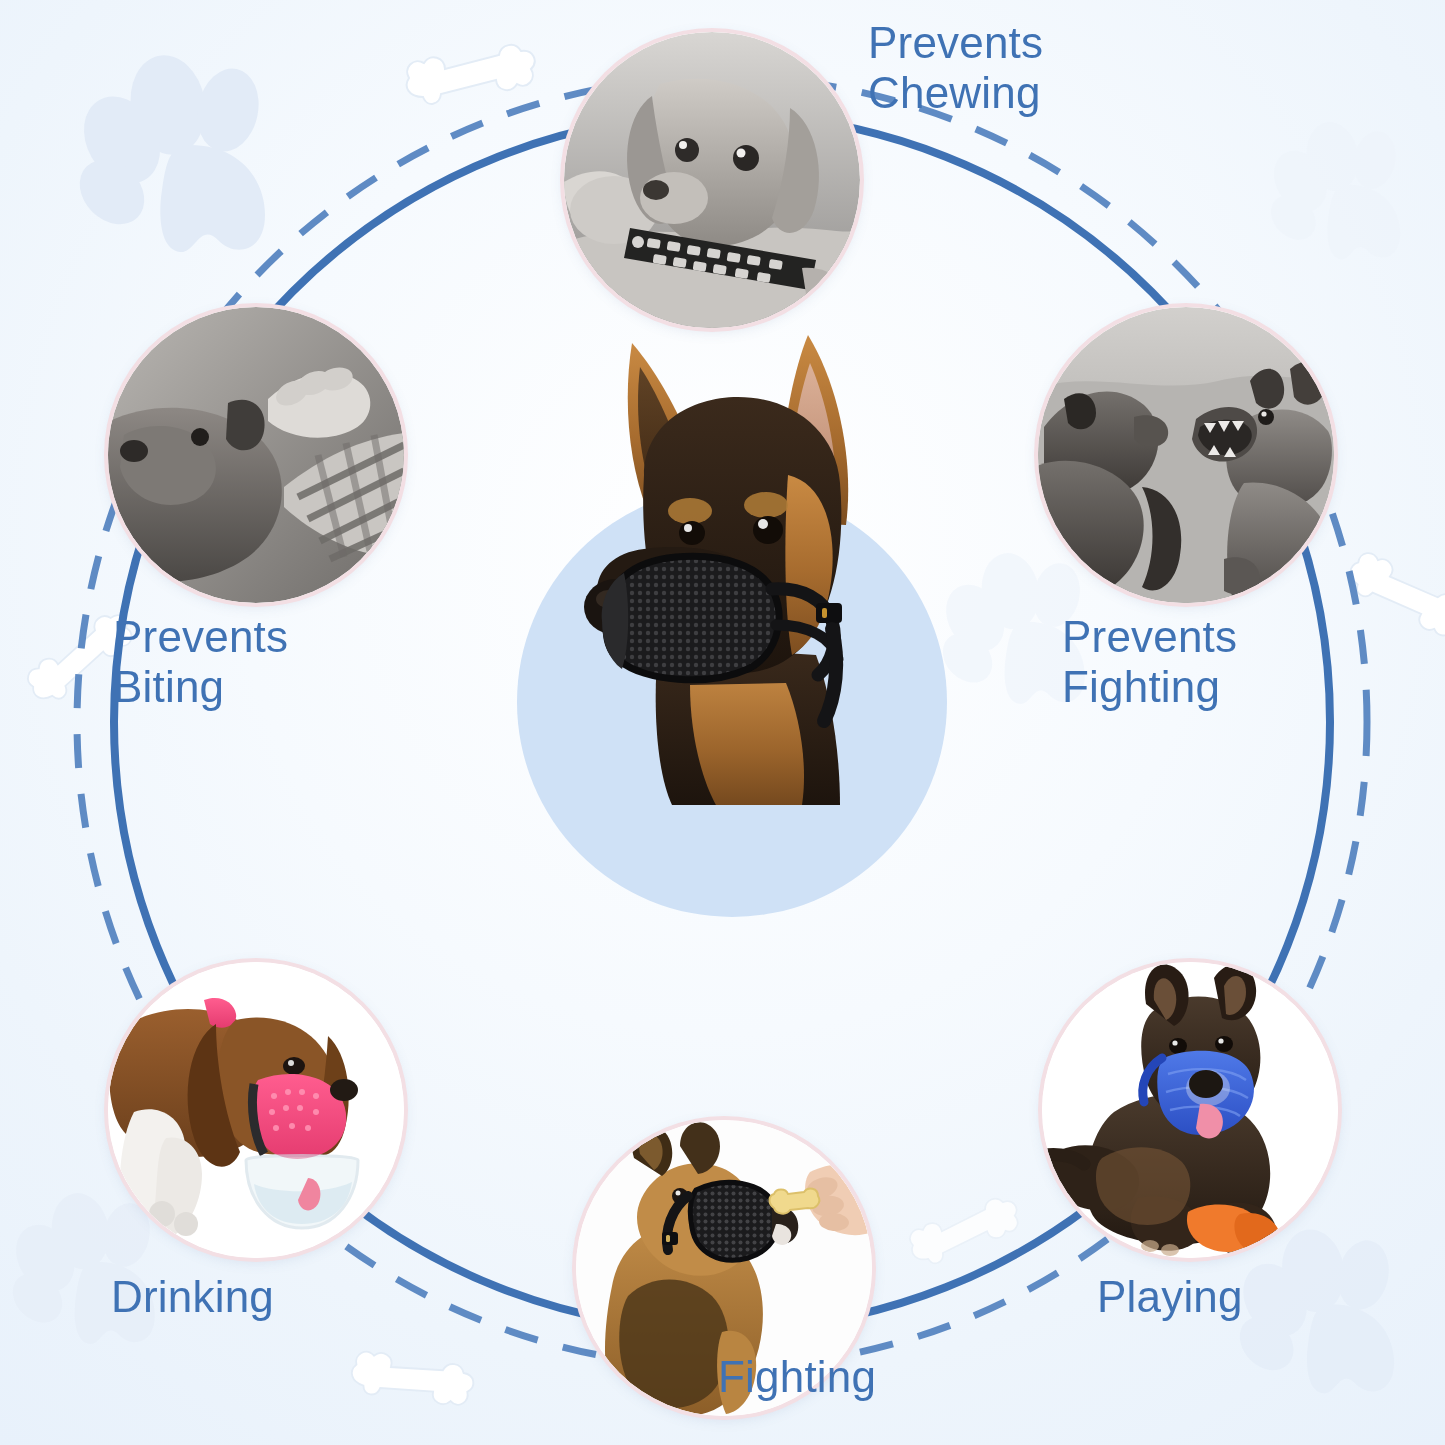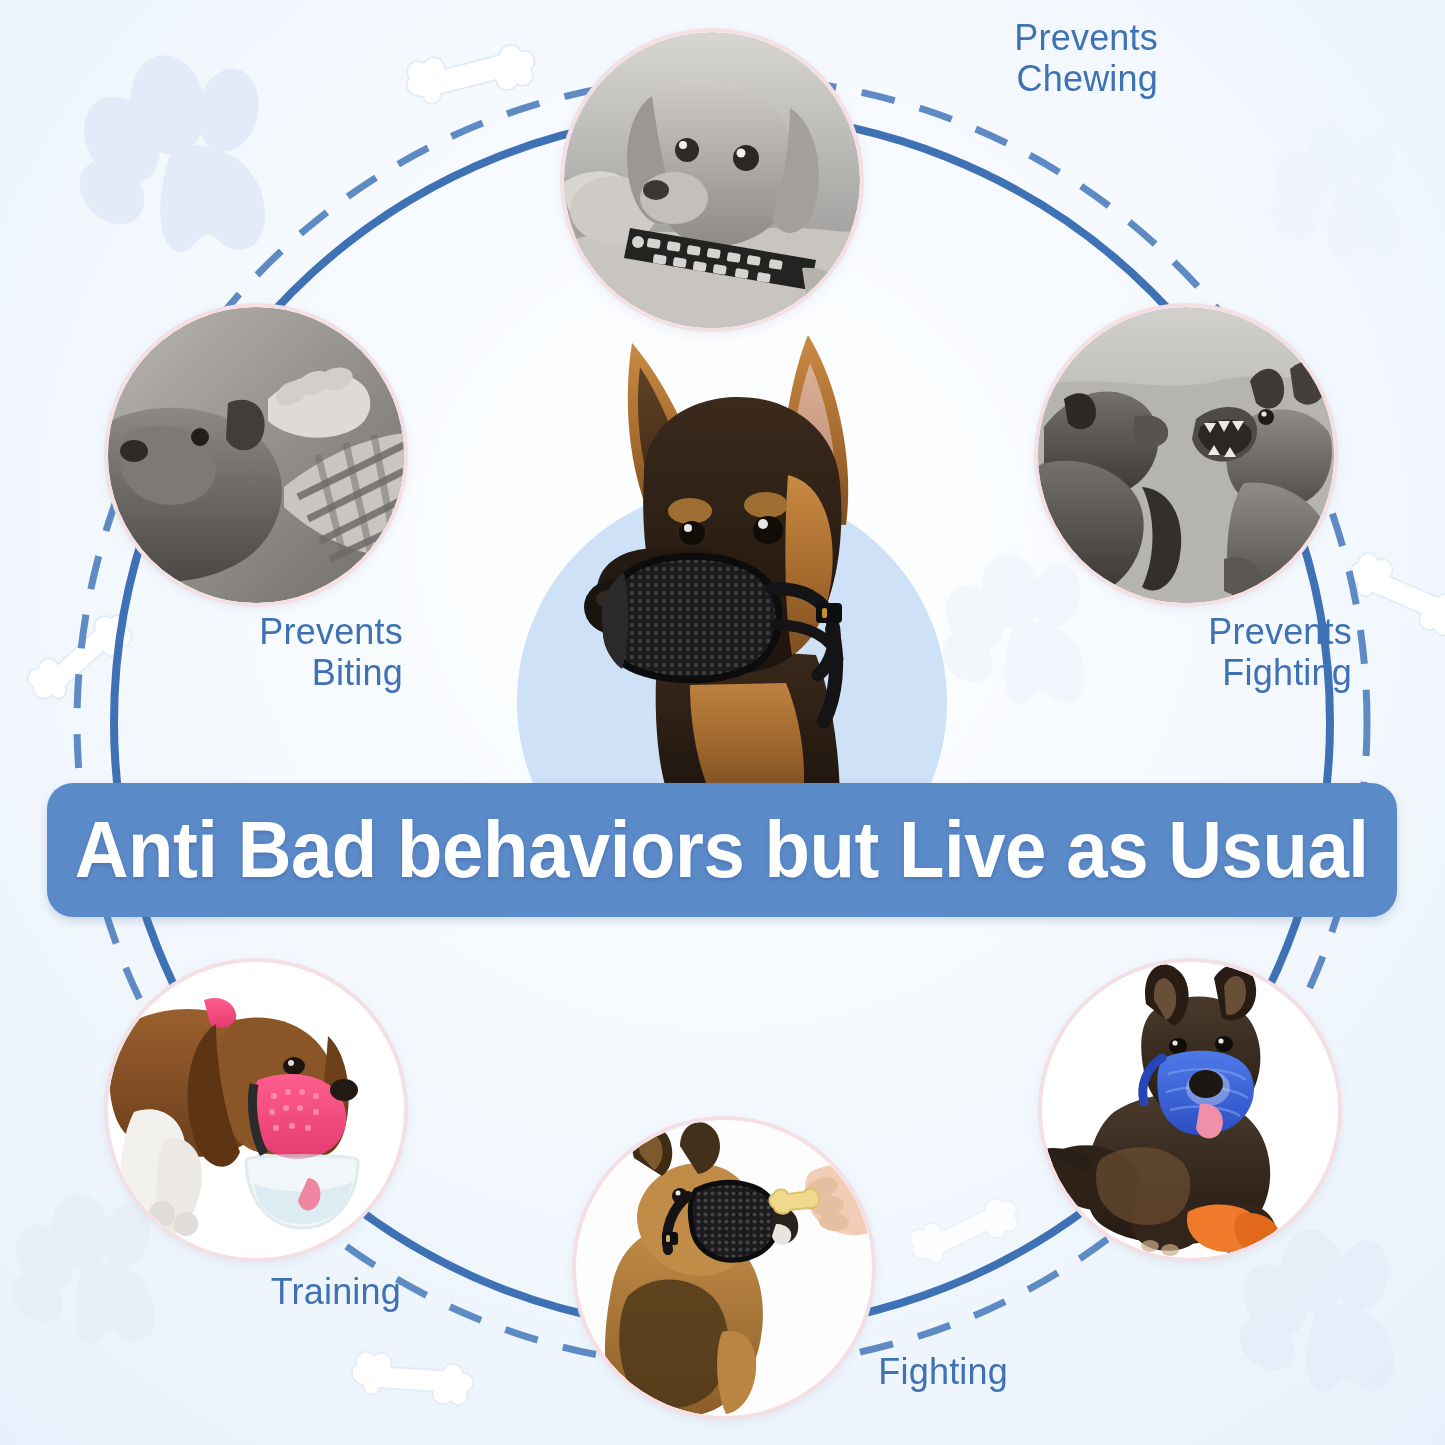"Prevents" .node-label { font-size: 36px -> 44px; text-align: right -> left }
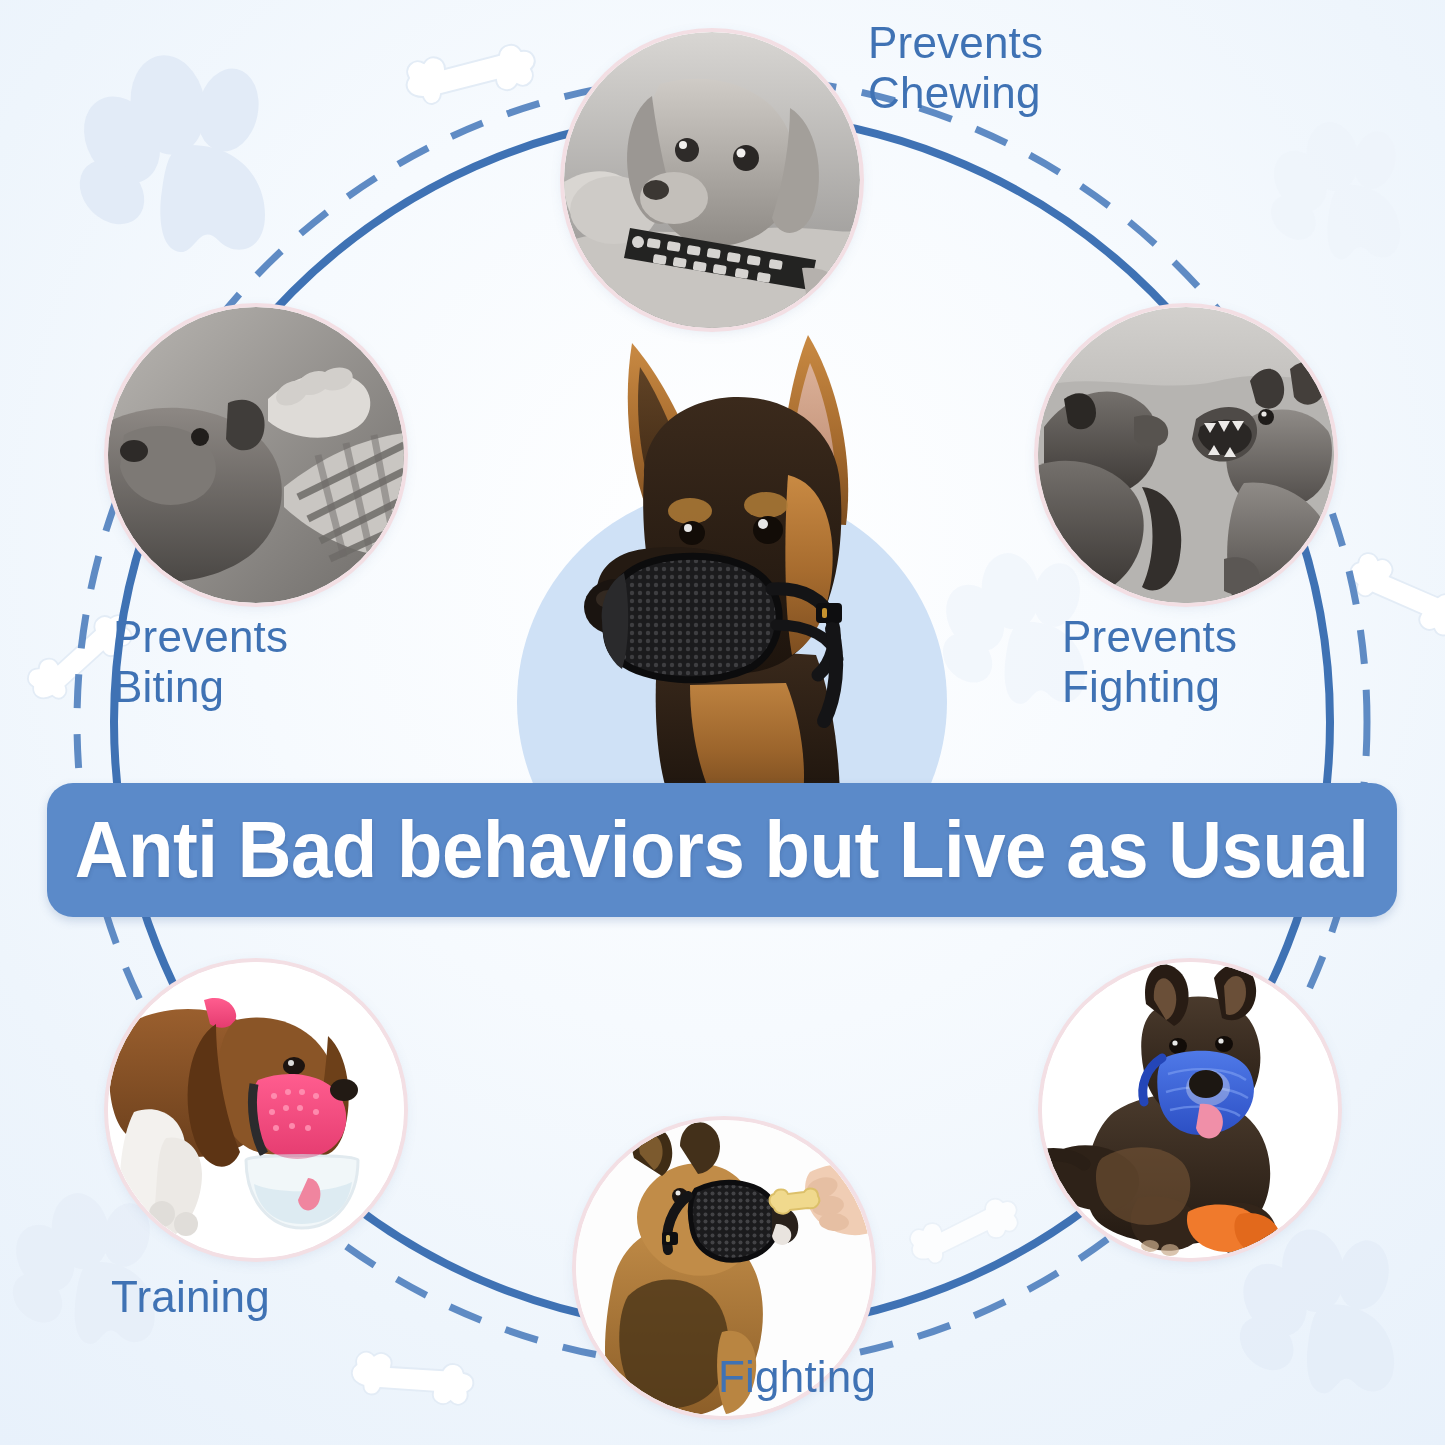"Anti Bad behaviors but Live" div.banner { html: <div> <span>Anti Bad behaviors but Live as Usual</span> </div> -> none }
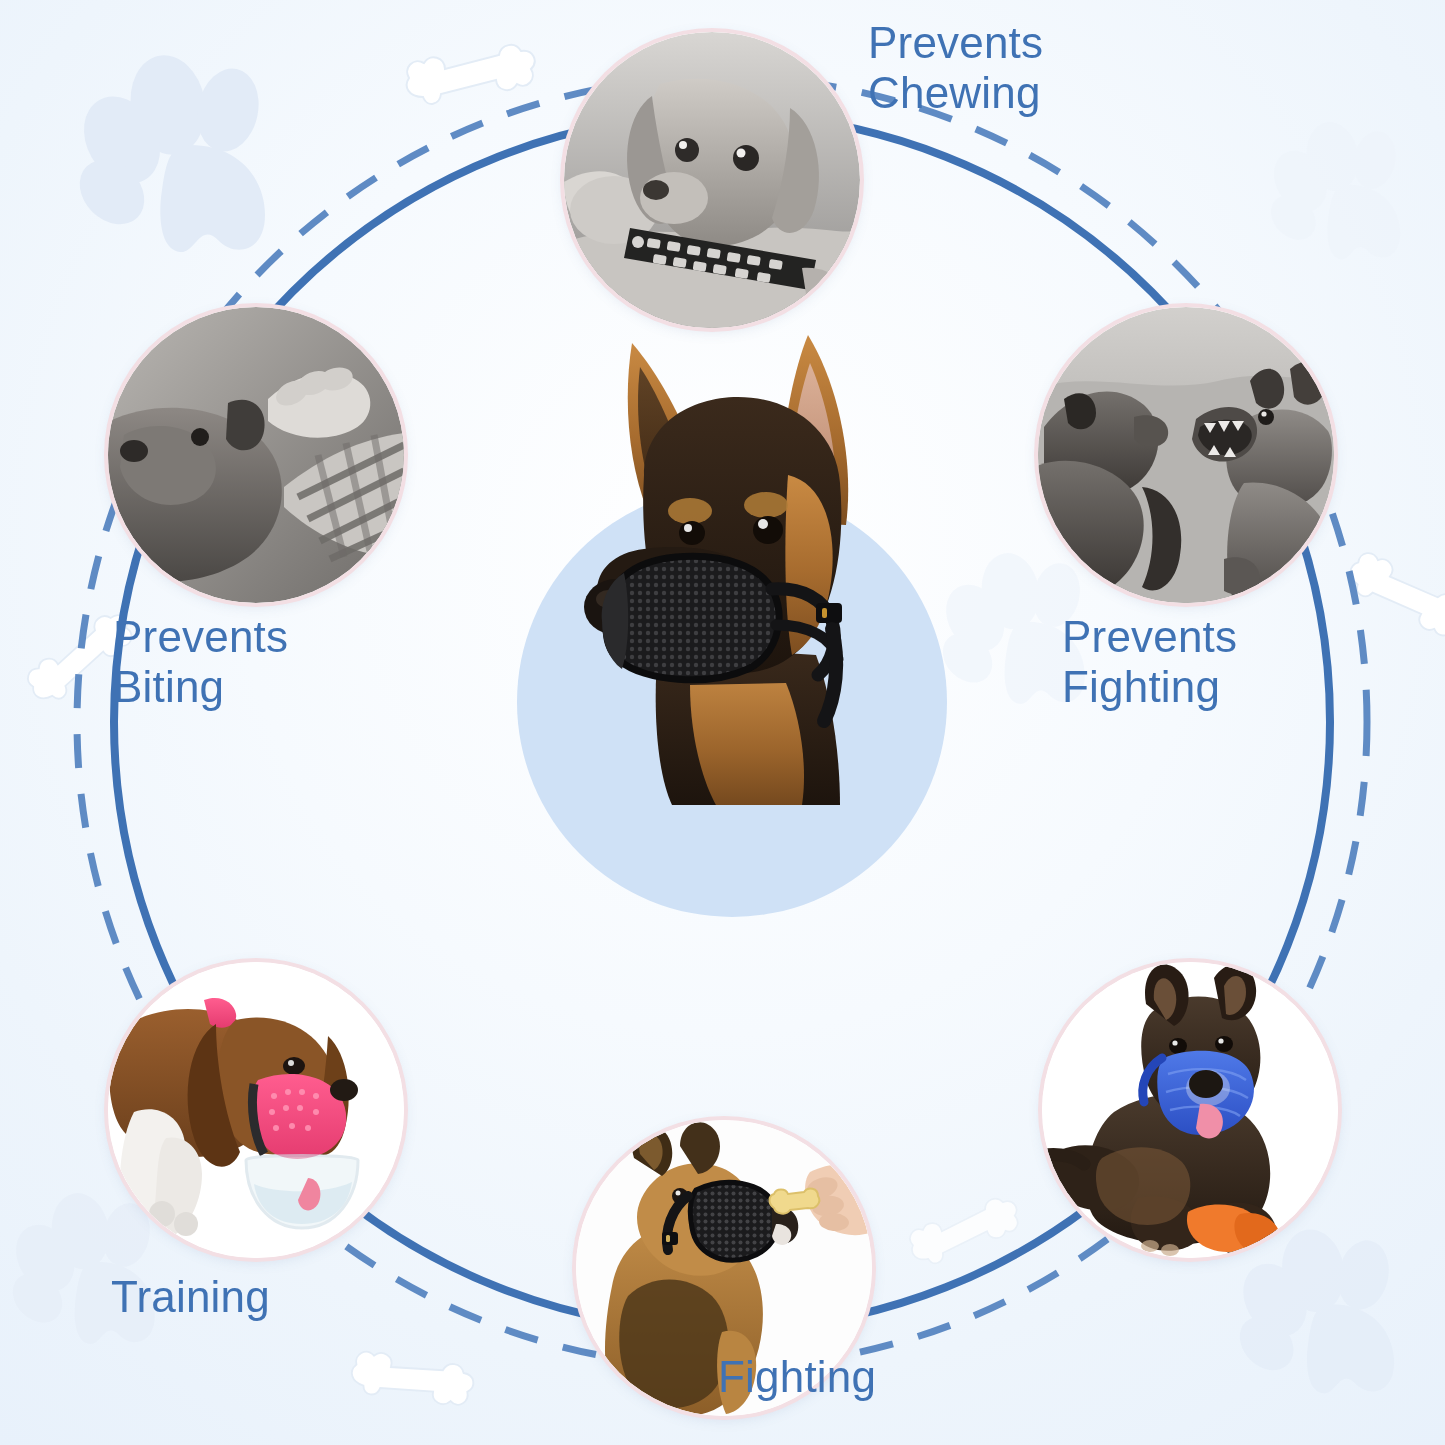"Training" div.node-label { text: Training -> Drinking }
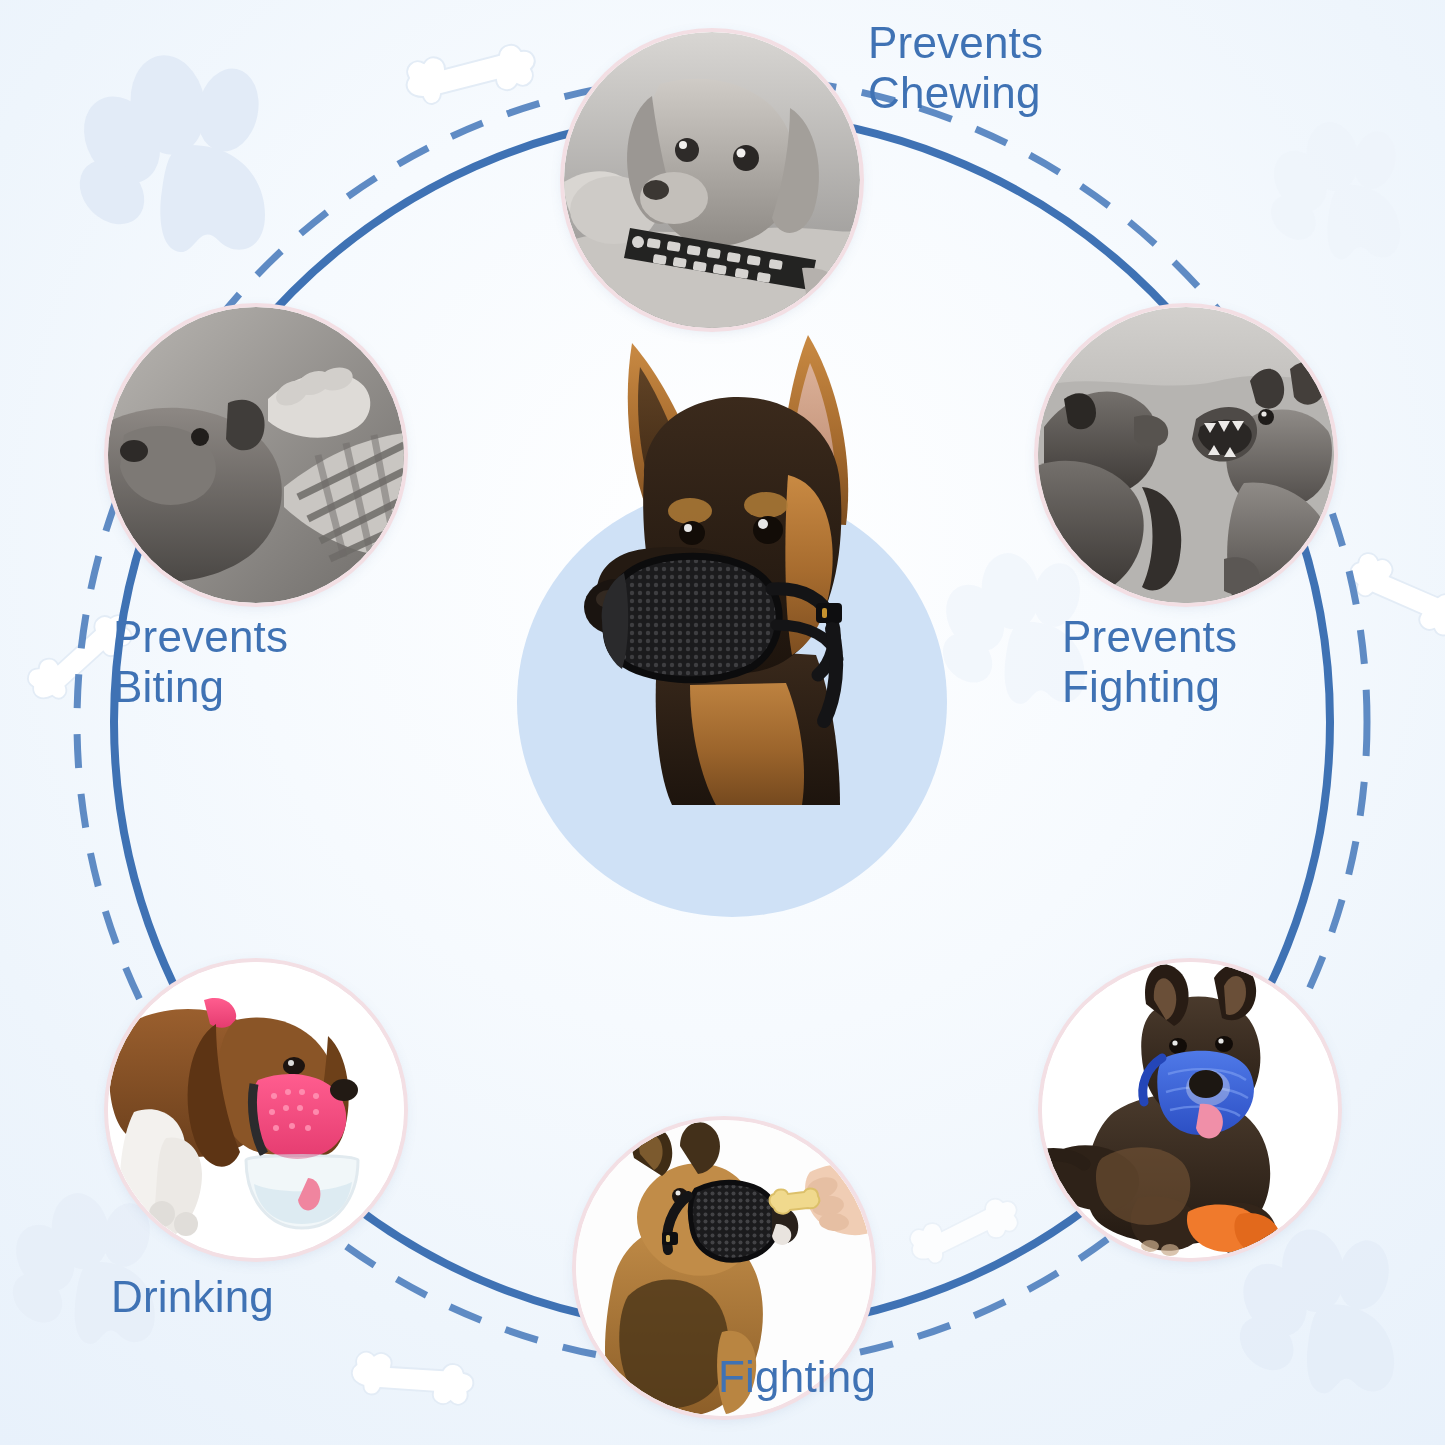"Playing" div.node-label { html: none -> <div>Playing</div> }
